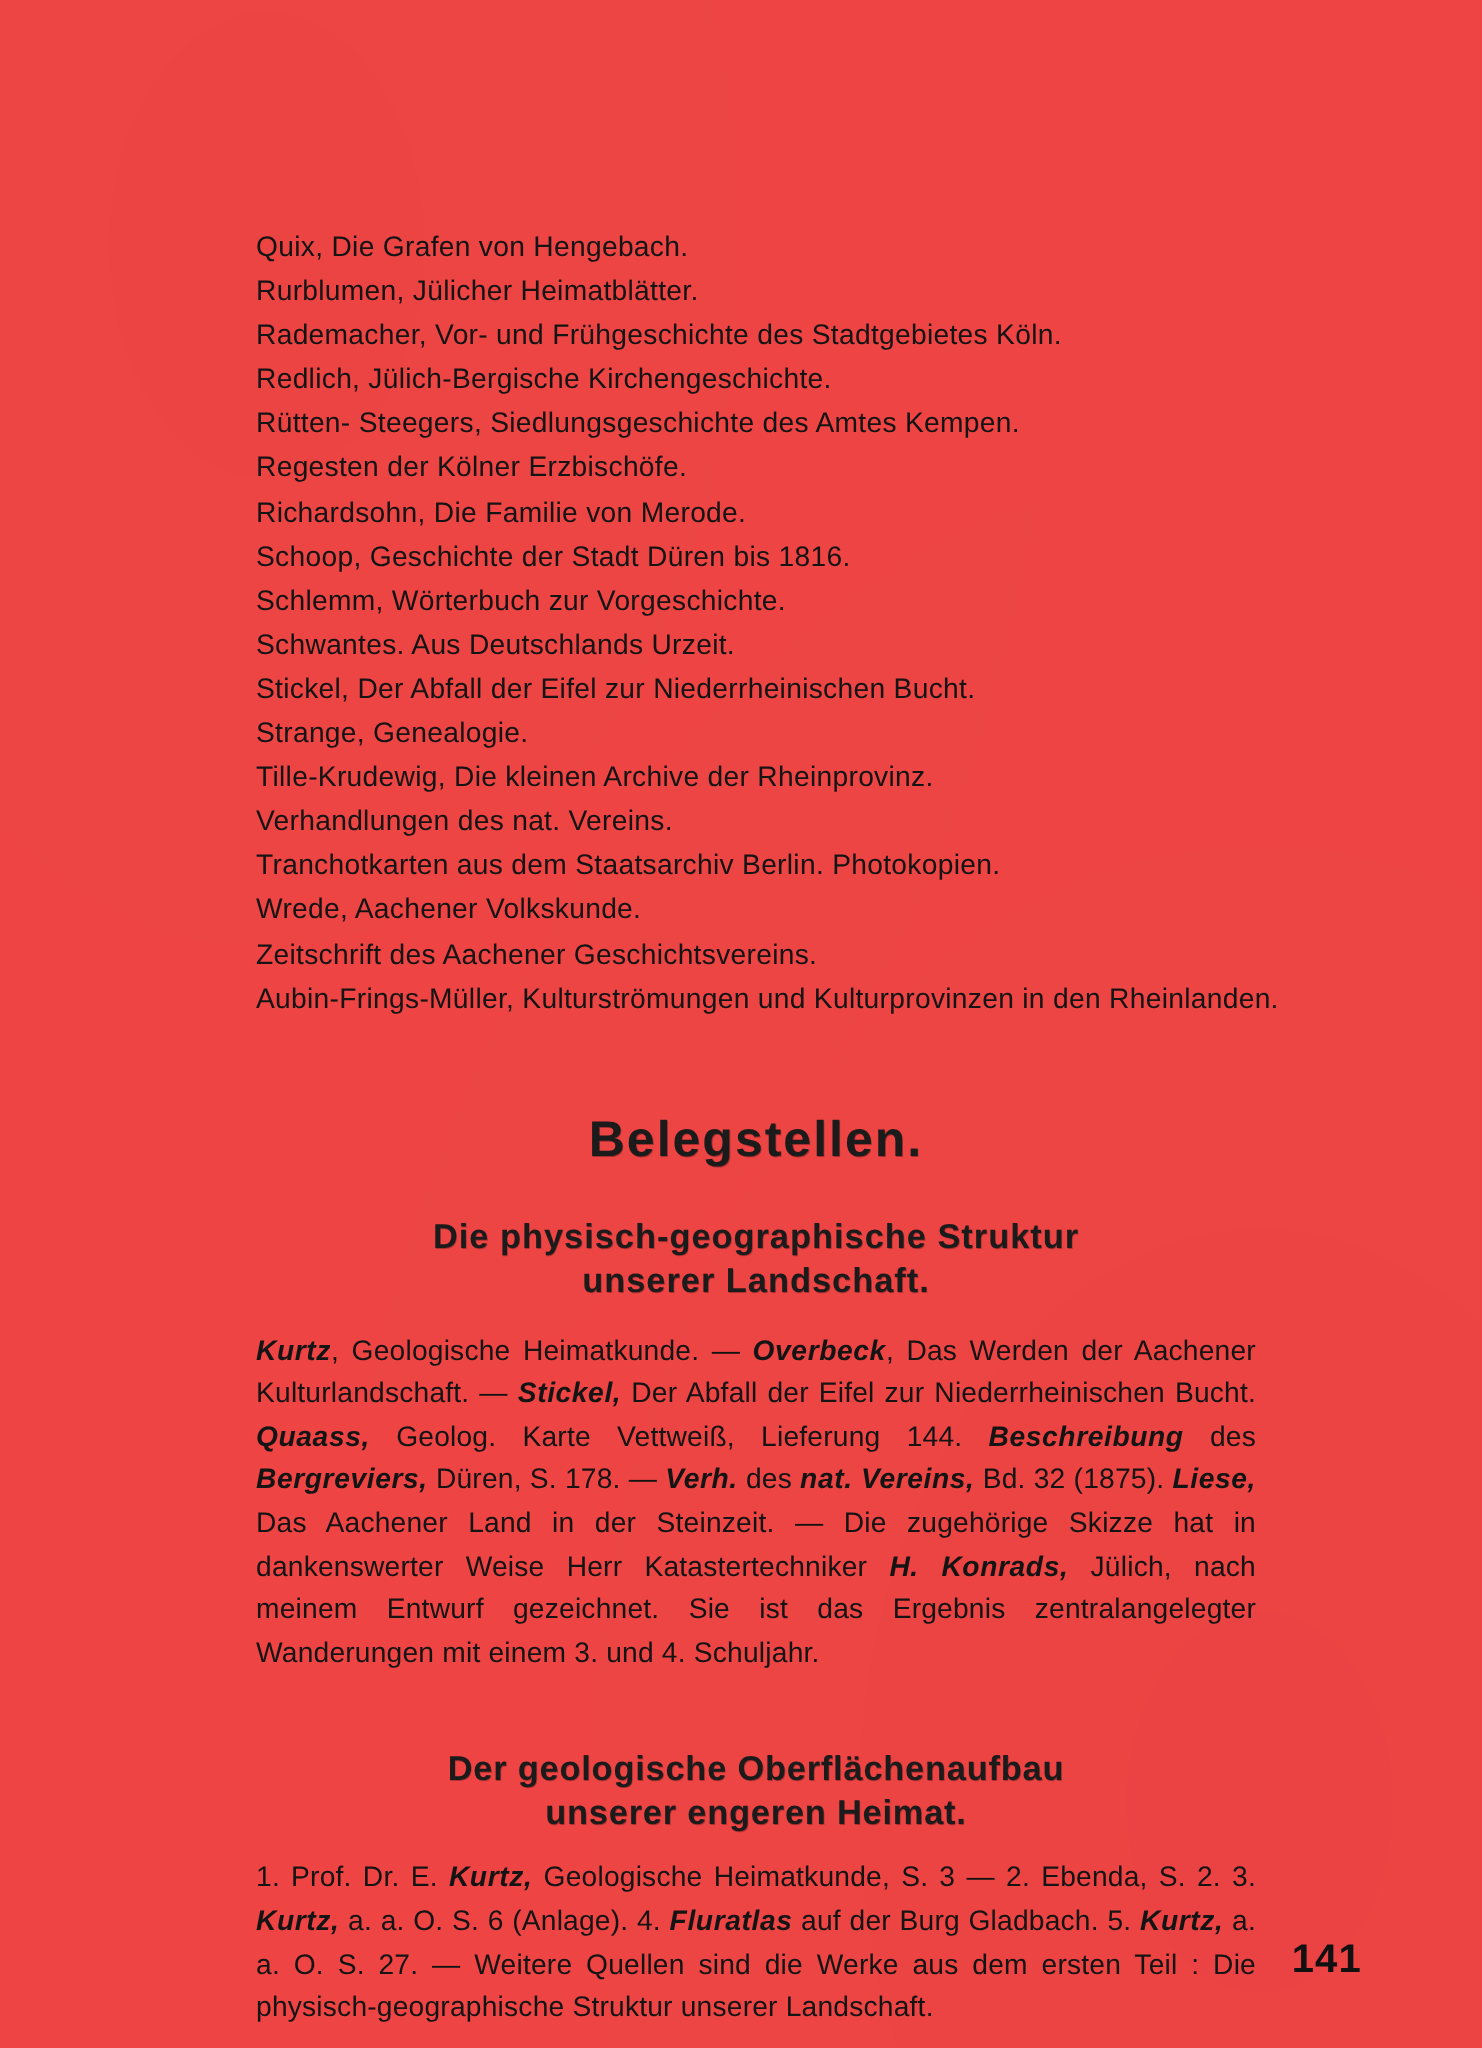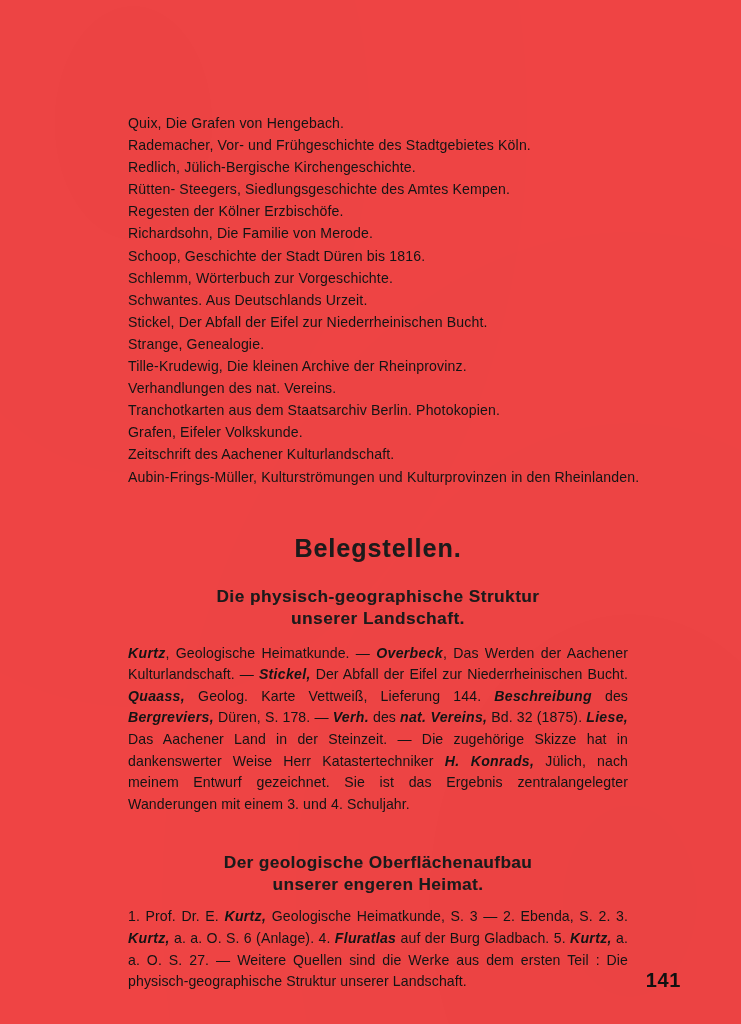"Rurblumen, Jülicher Heimatblätter." li { html: none -> <li>Rurblumen, Jülicher Heimatblätter.</li> }
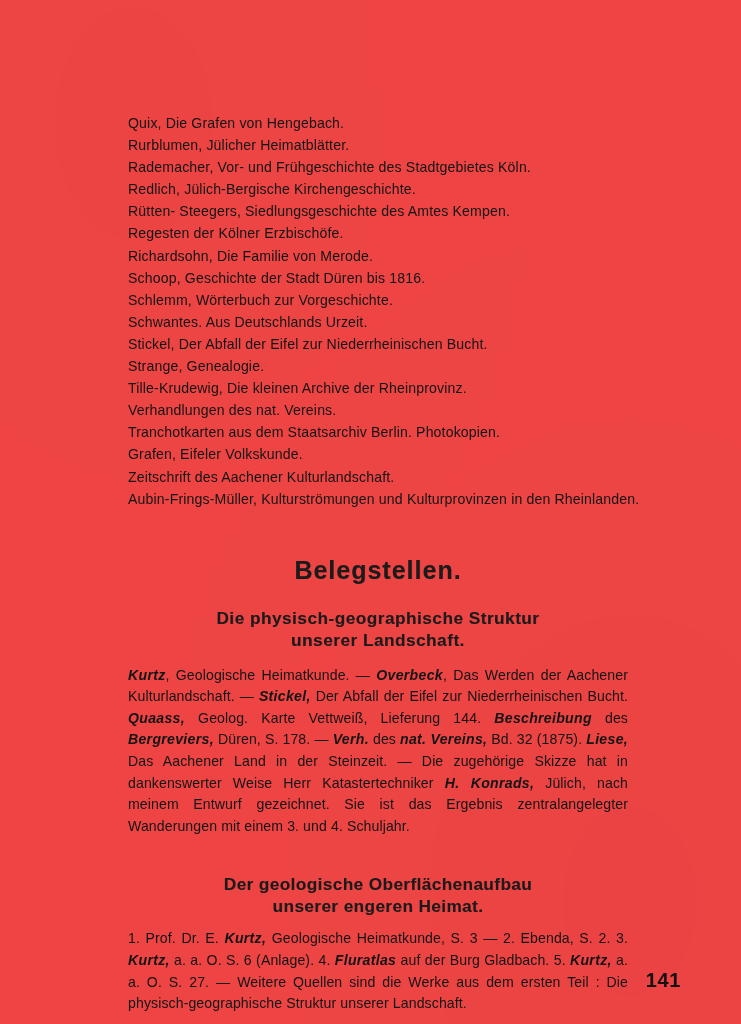"Grafen, Eifeler Volkskunde." li { text: Grafen, Eifeler -> Wrede, Aachener }
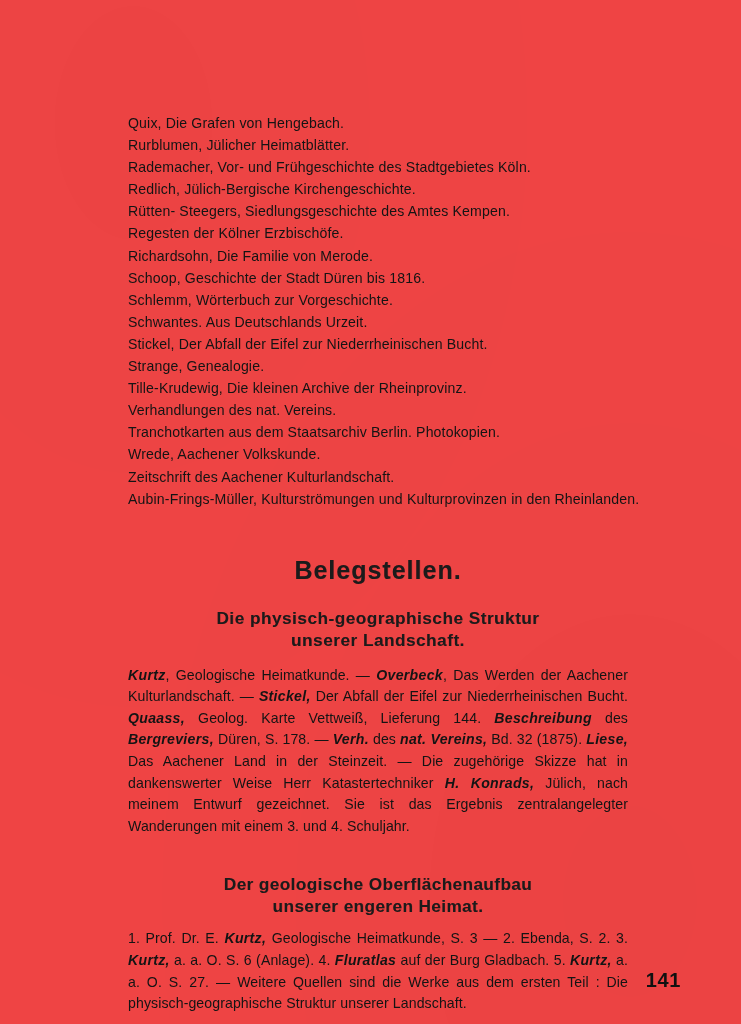"Zeitschrift des Aachener" li { text: Kulturlandschaft -> Geschichtsvereins }
